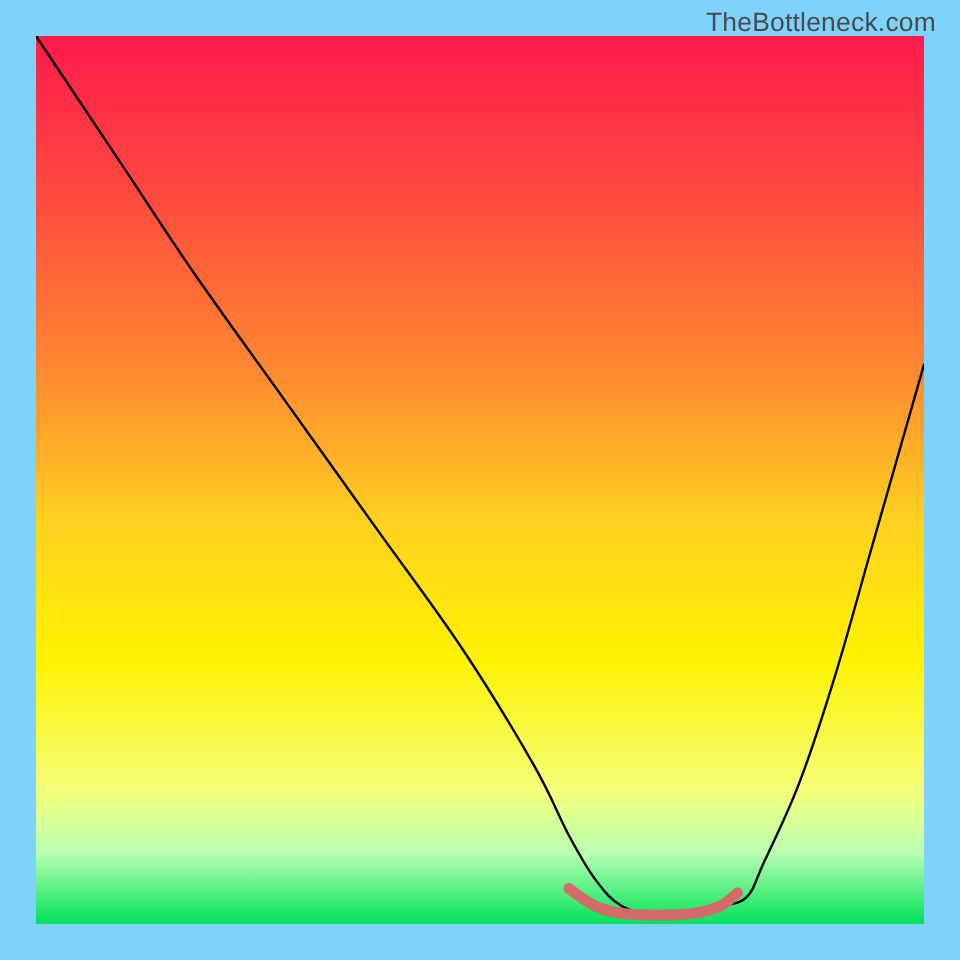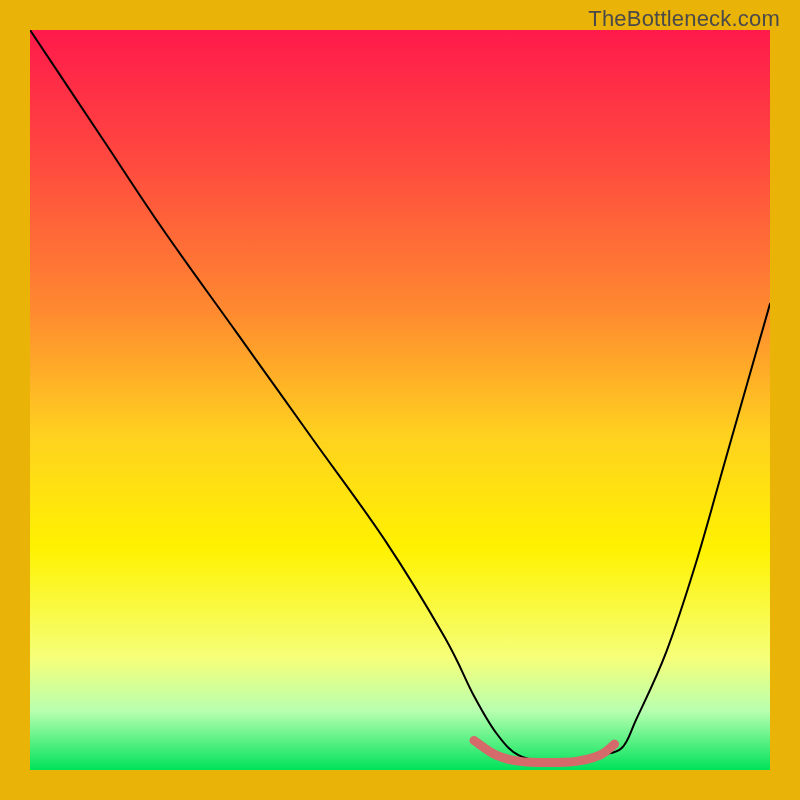"TheBottleneck.com" .frame { background: #eab308 -> #7dd3fc }
